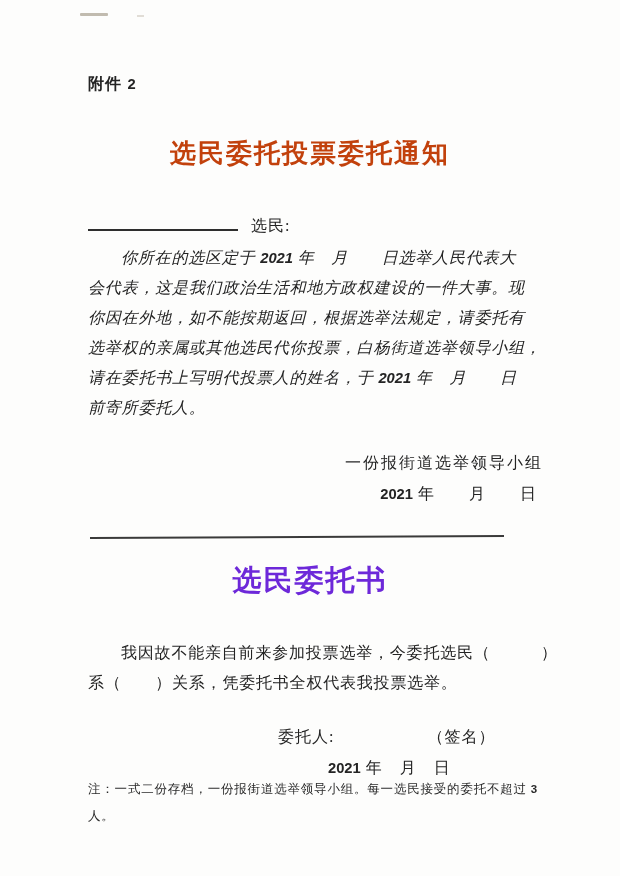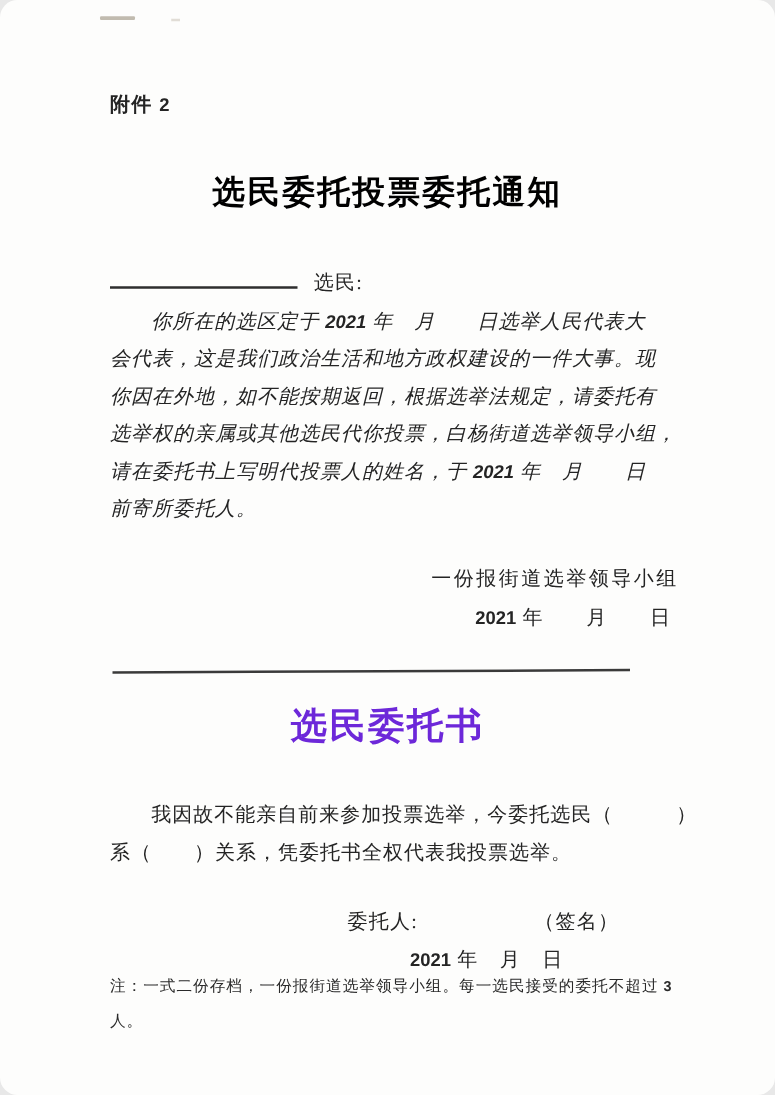"附件 2" .page { border-radius: 14px -> none }
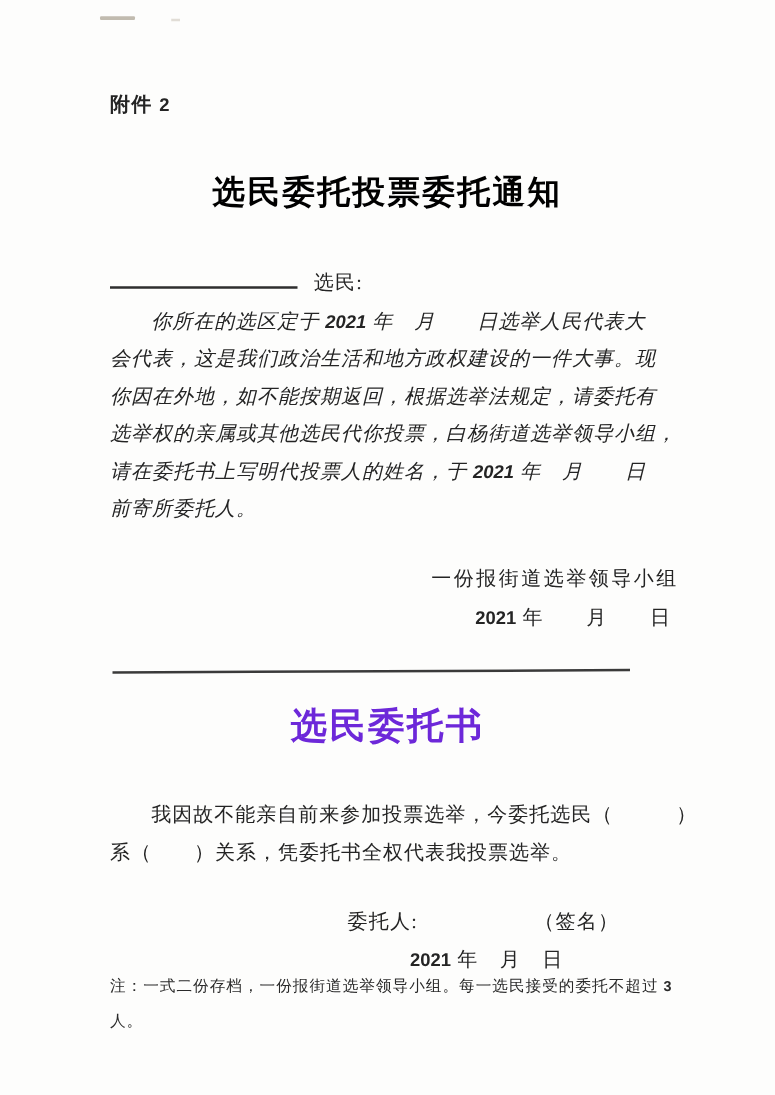"选民委托投票委托通知" .title1 { color: #000000 -> #c2410c }
